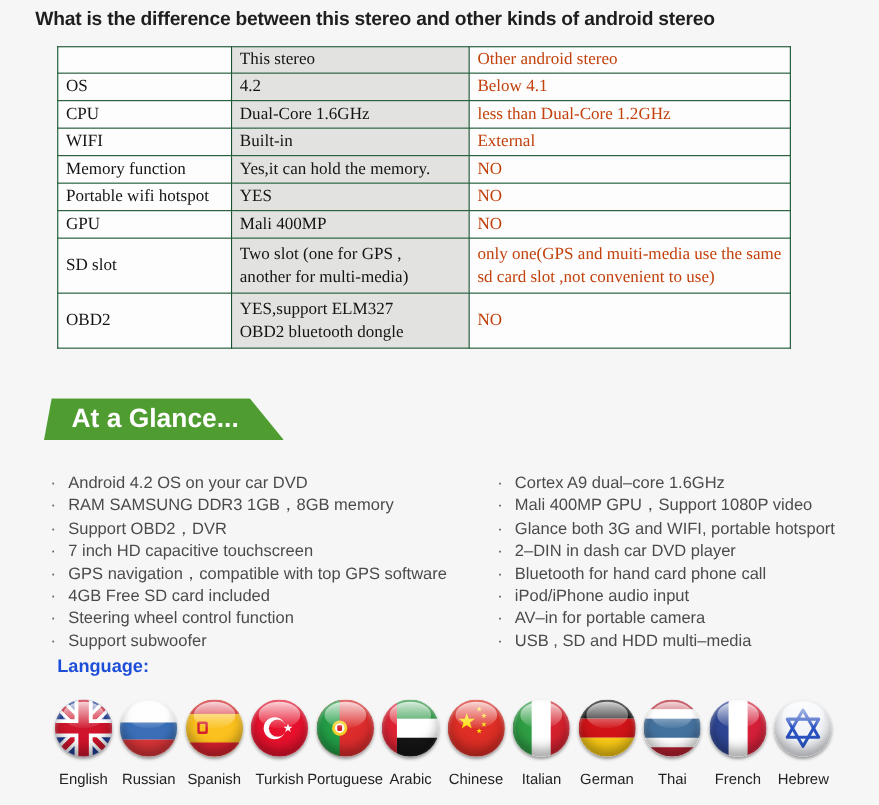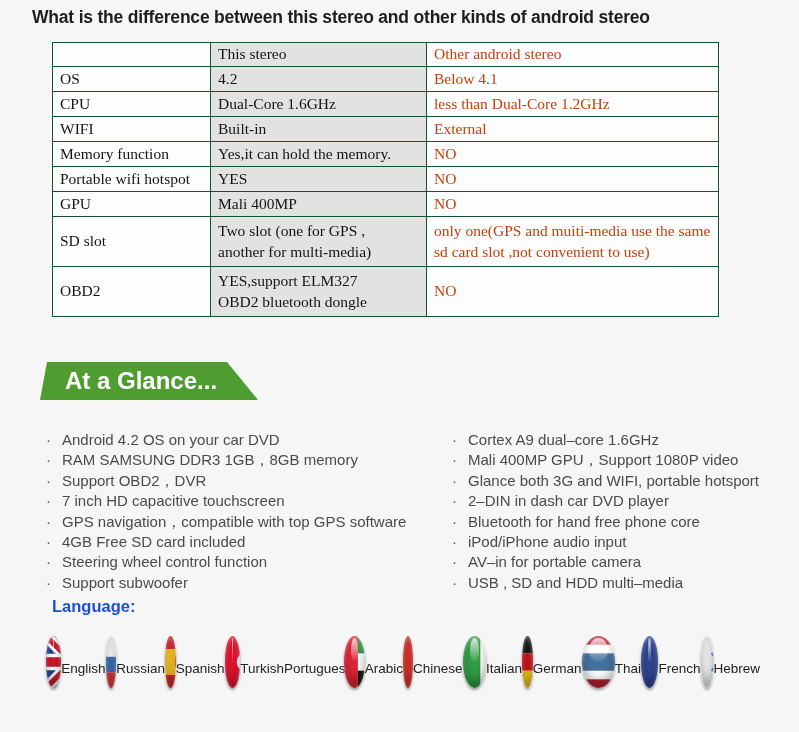"Bluetooth for hand free phone" span { text: free phone core -> card phone call }
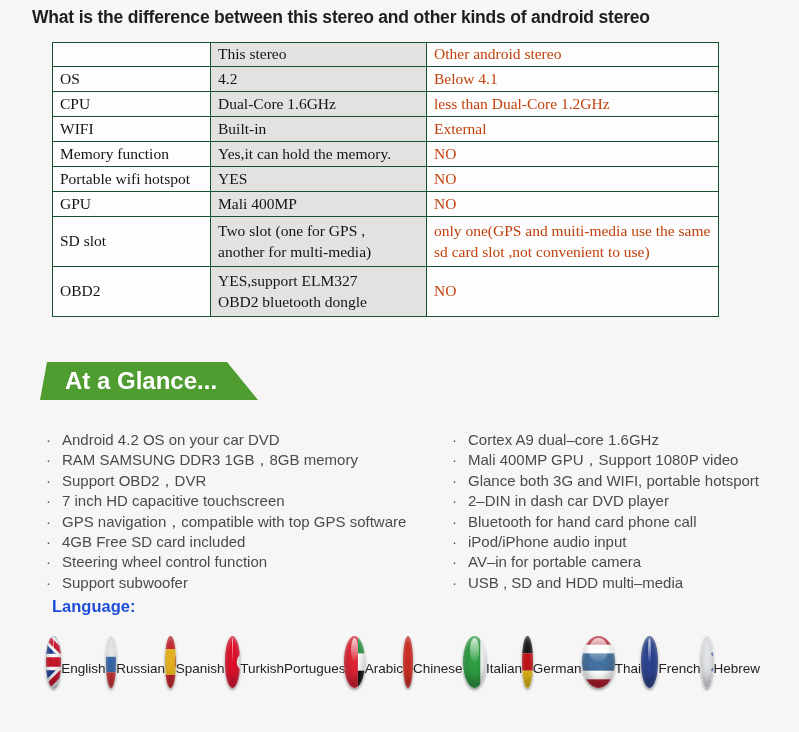"English" .flag-item { flex-direction: row -> column }
